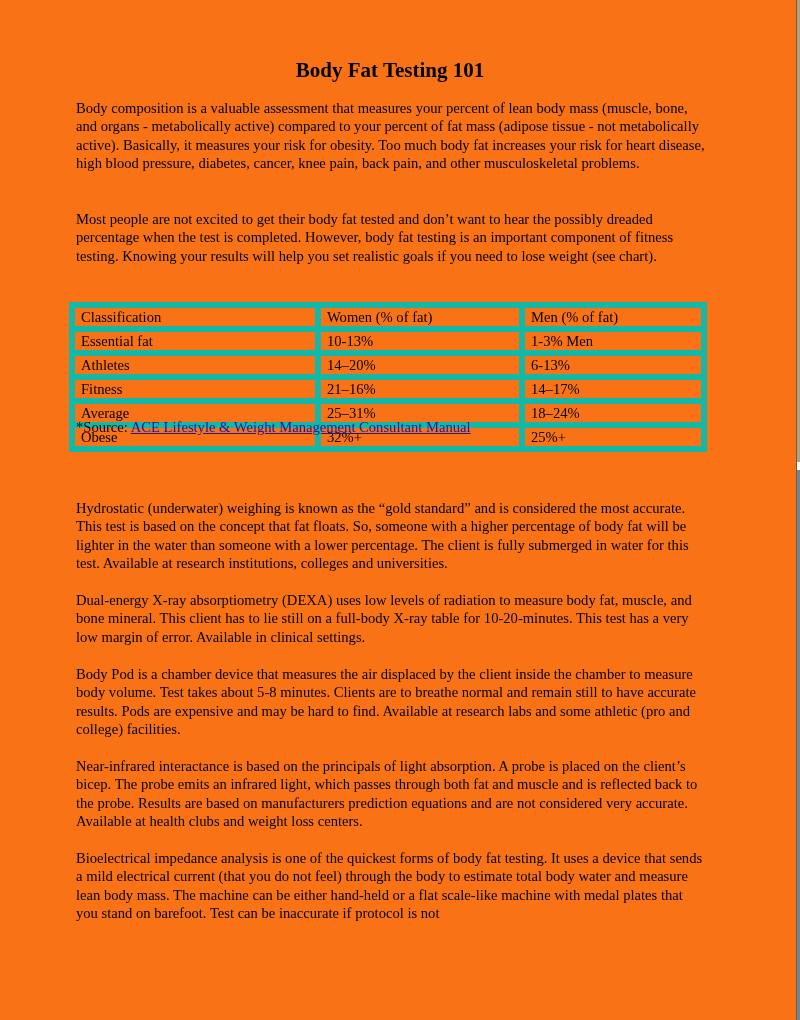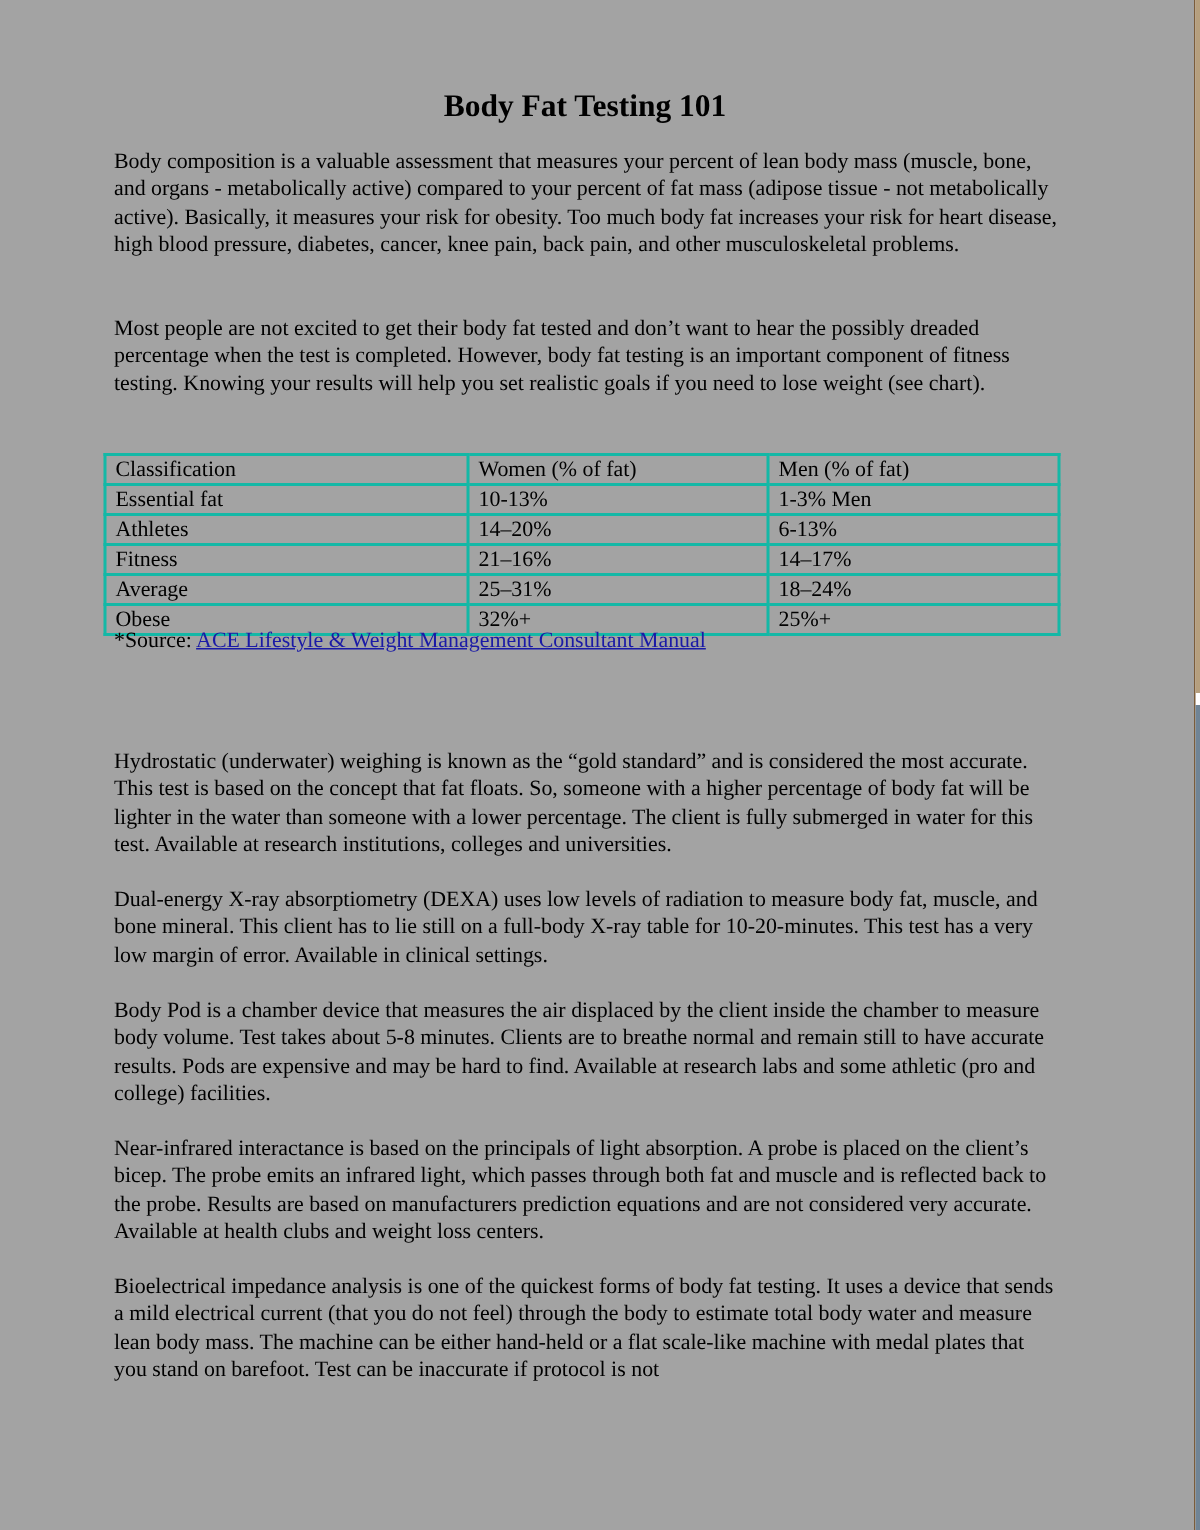"Body Fat Testing 101" .page { background: #a3a3a3 -> #f97316 }
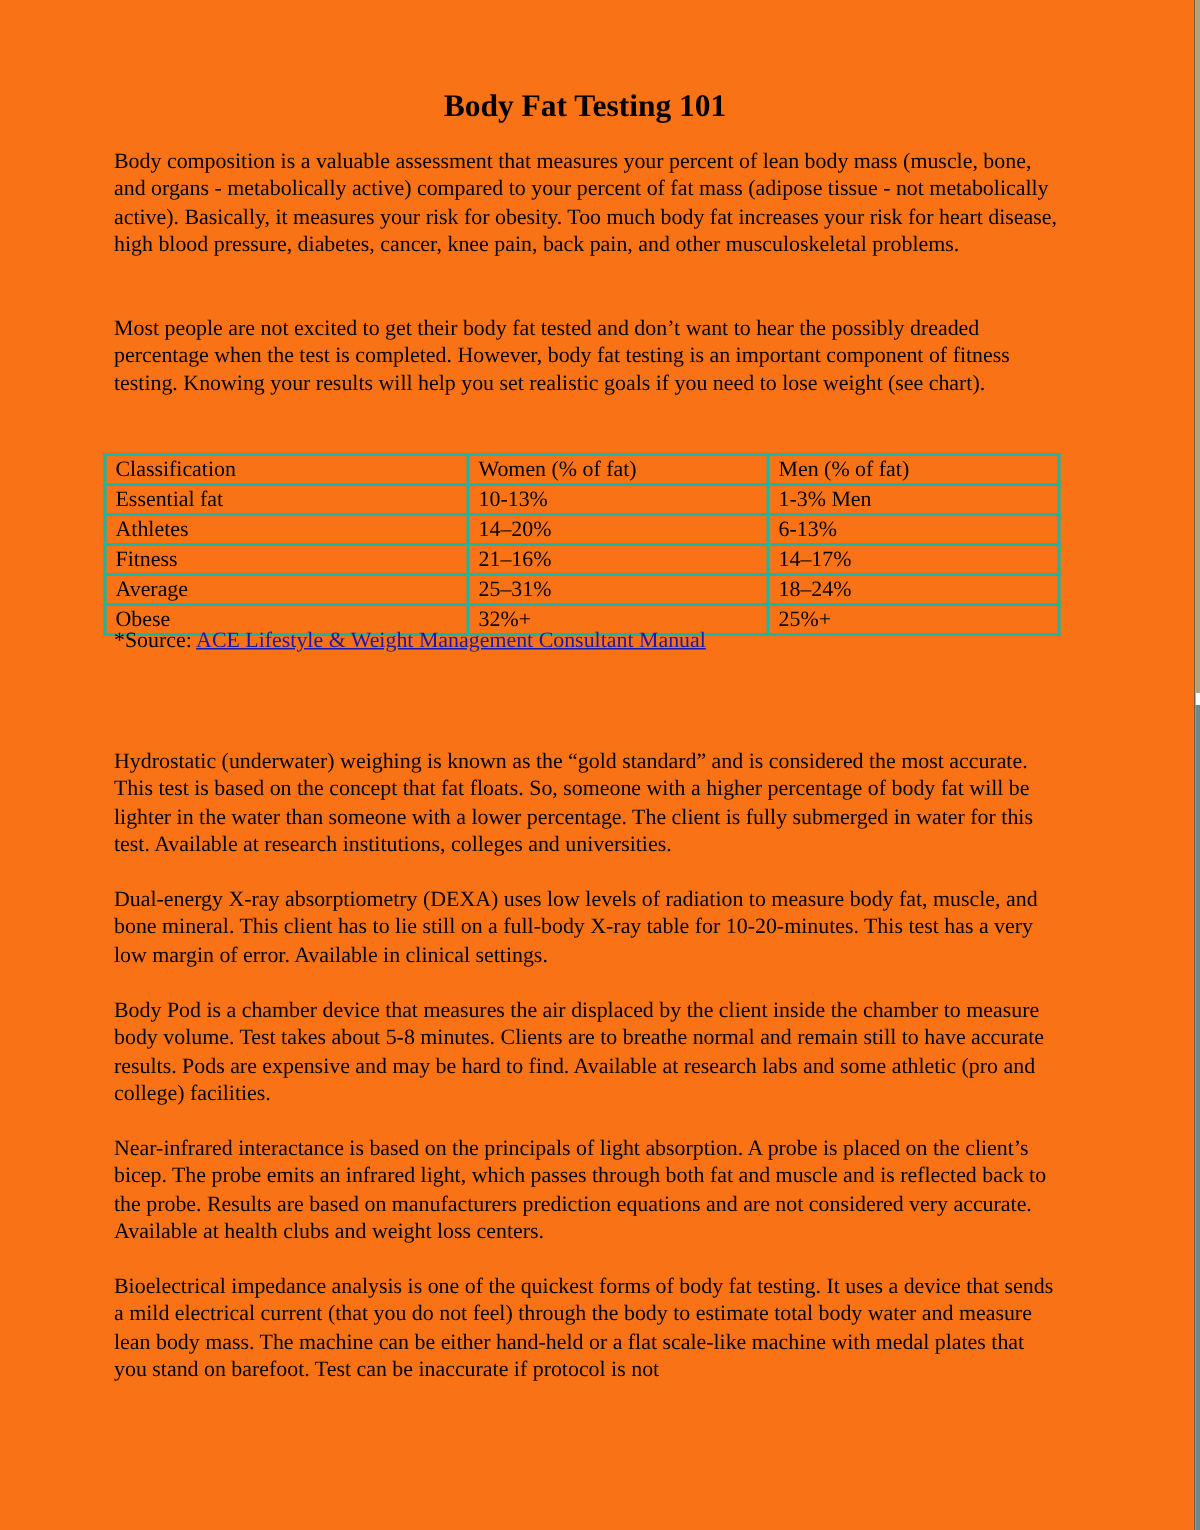"Classification" .data-table td { border: 2px solid #14b8a6 -> 6px solid #14b8a6 }
